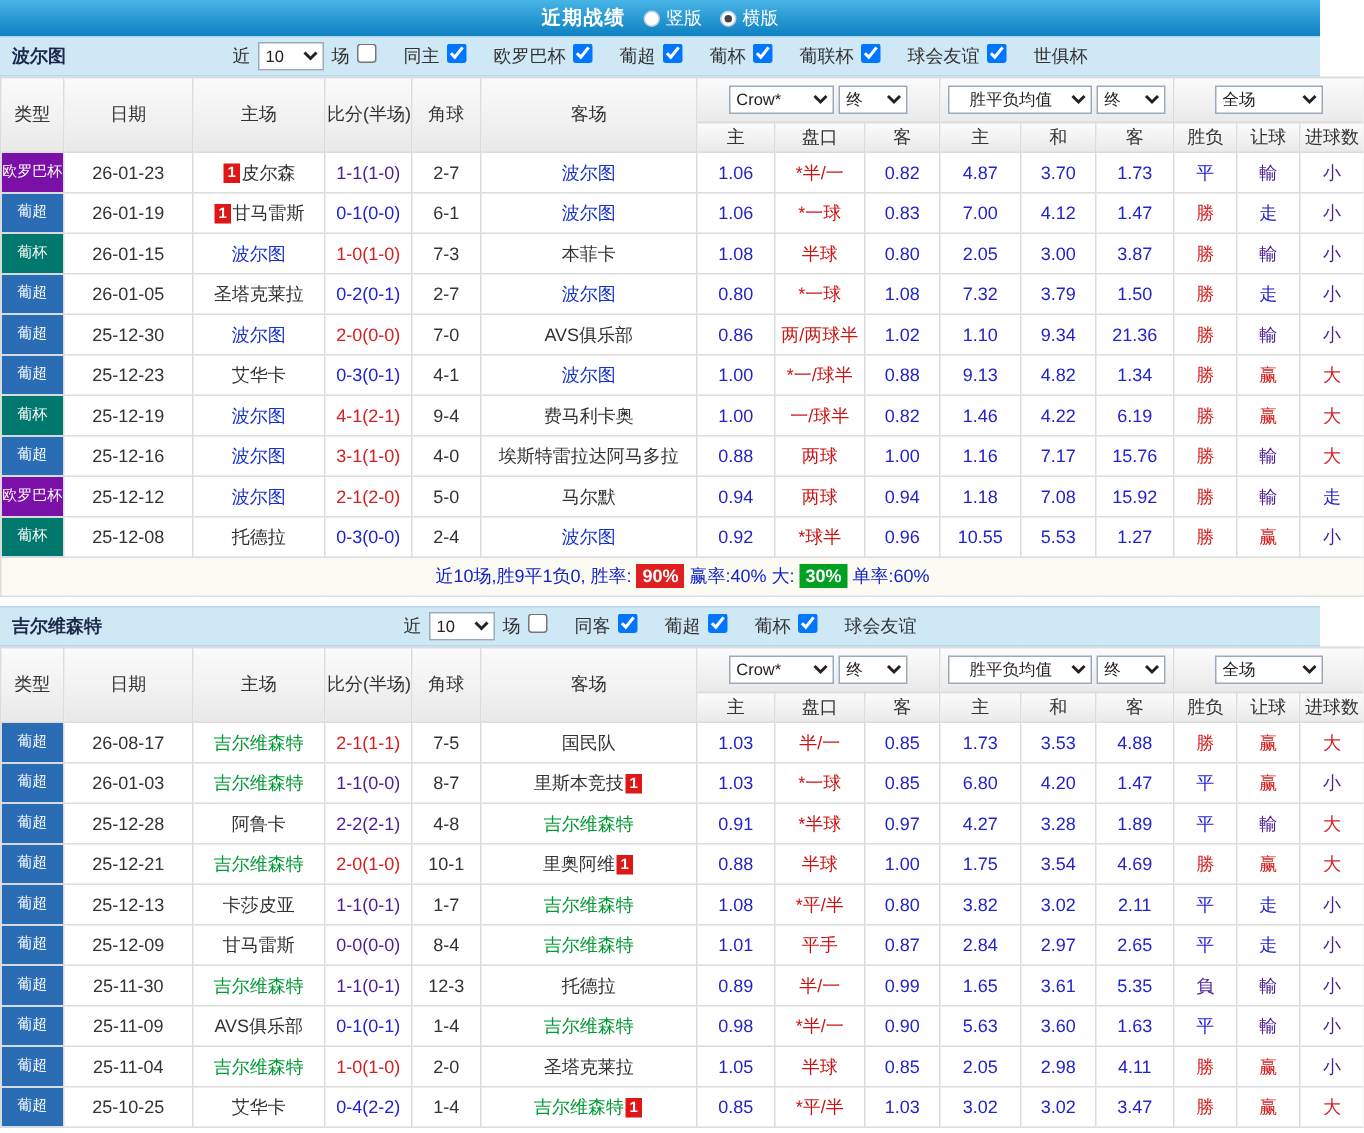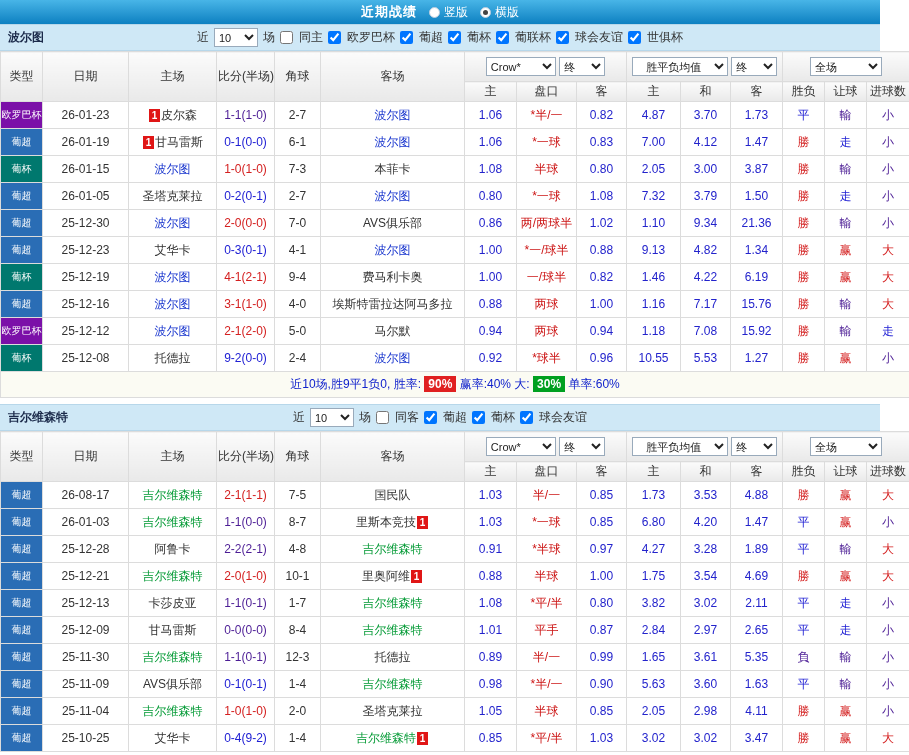"同主" .filters label { align-items: center -> none; gap: 6px -> 18px }
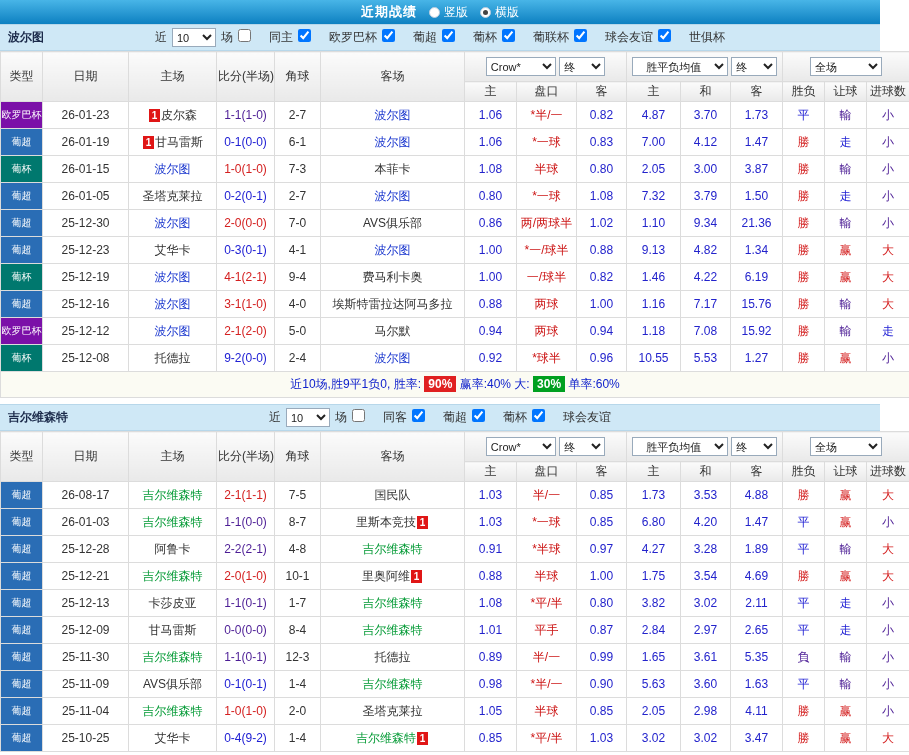"9-2(0-0)" td.res-blue { text: 9-2 -> 0-3 }
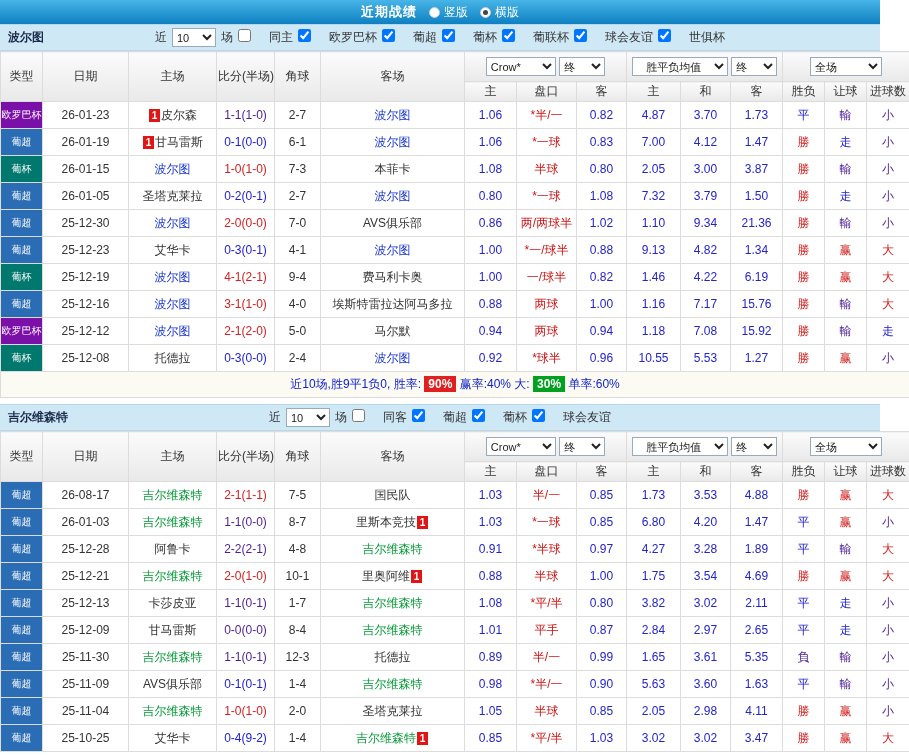"0-4(9-2)" td.res-blue { text: 9-2 -> 2-2 }
